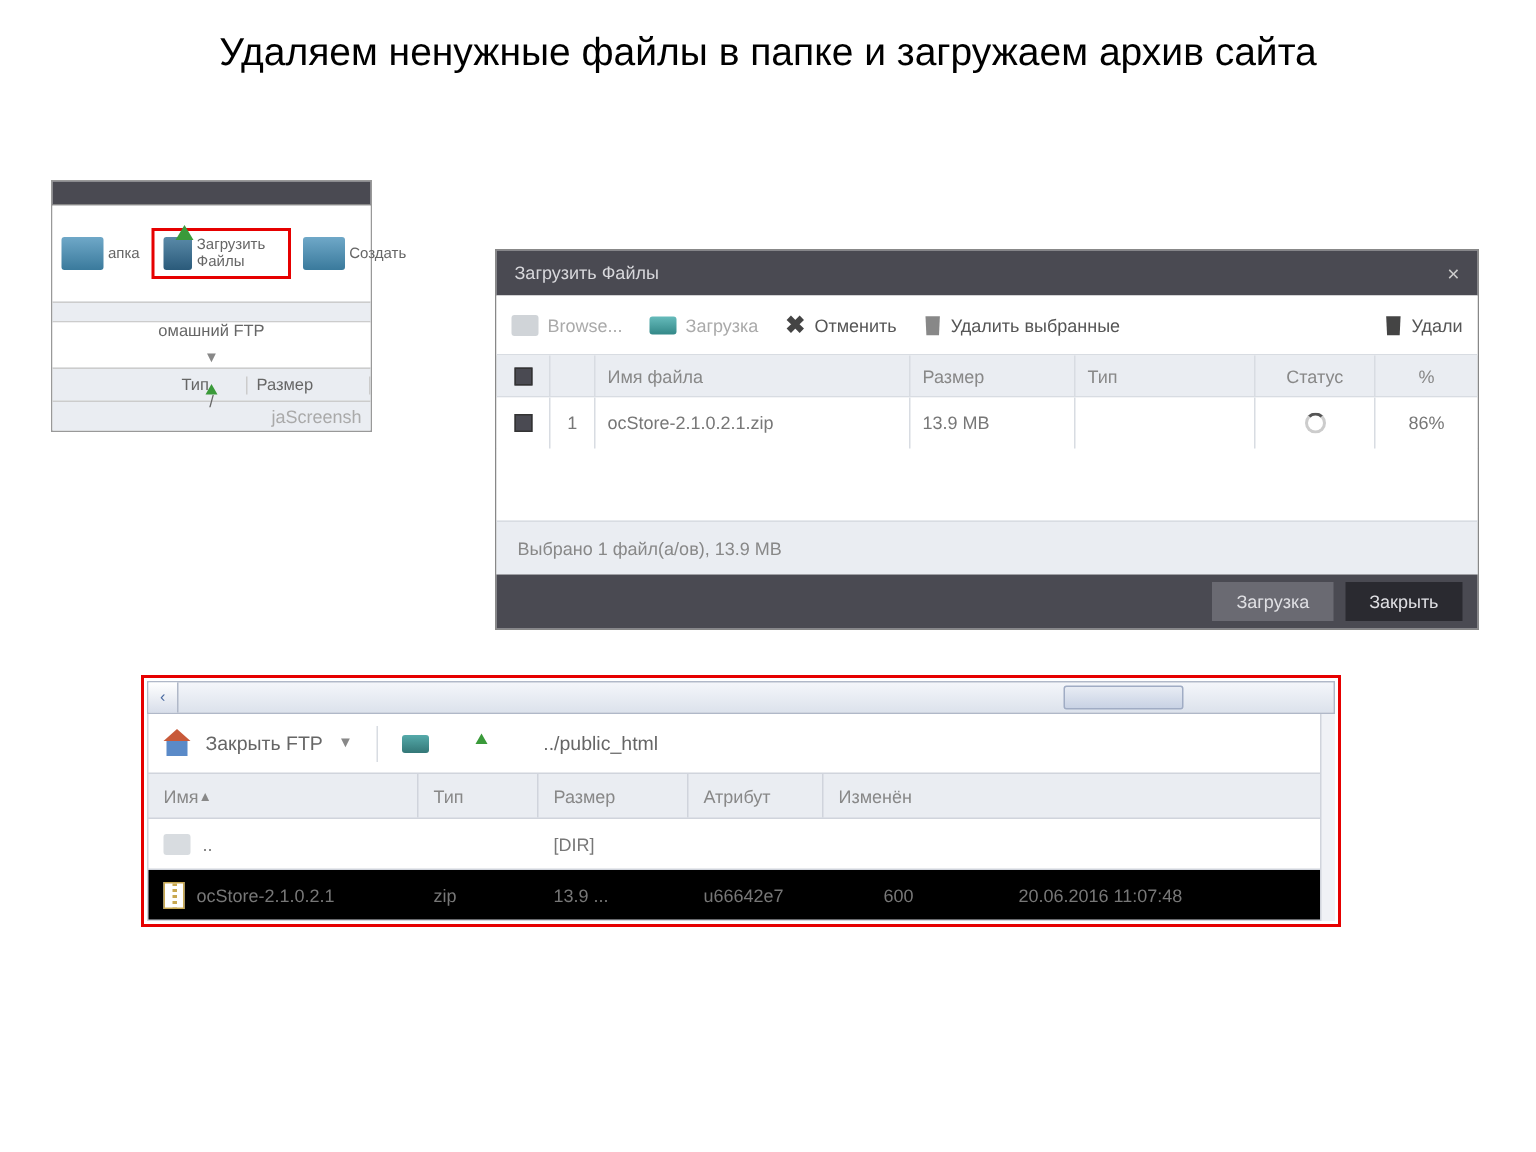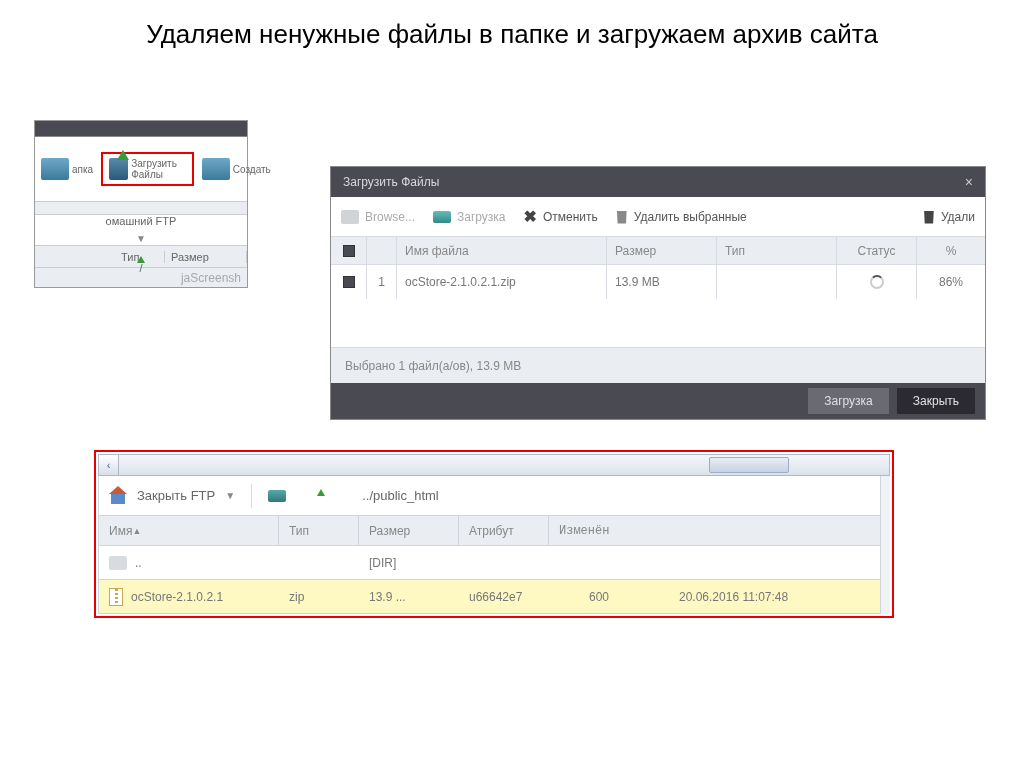"Изменён" .h-mod { font-family: Liberation Mono, monospace -> none }
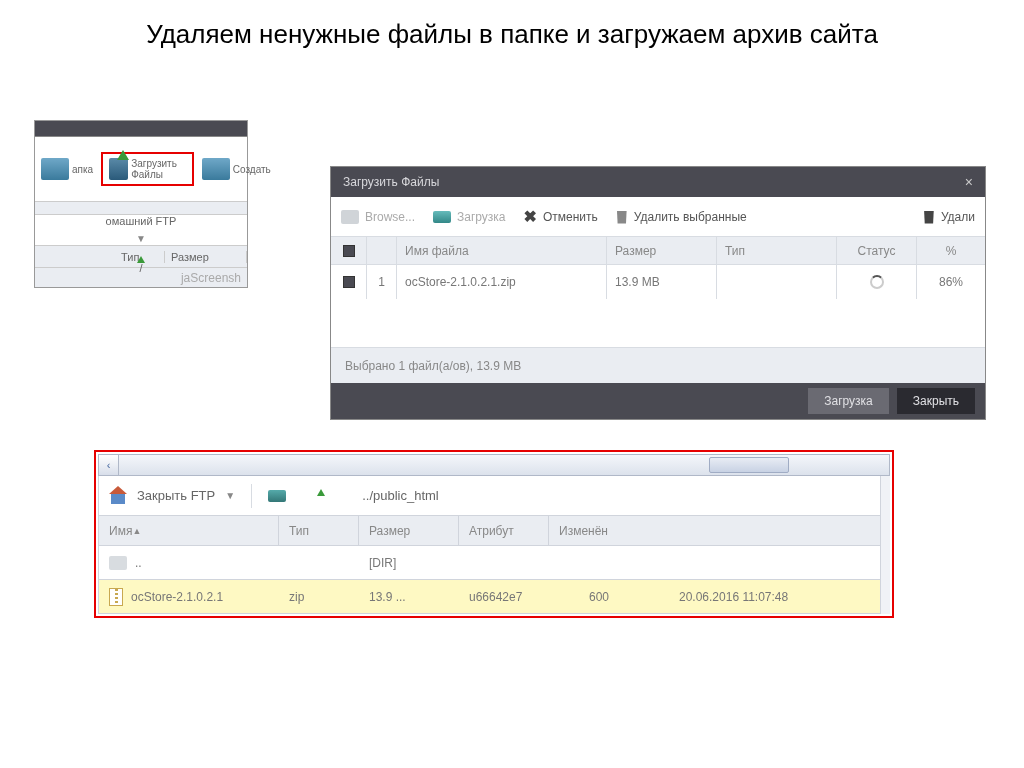"ocStore-2.1.0.2.1" .p3-row.sel { background: #fef9c3 -> #000000 }
